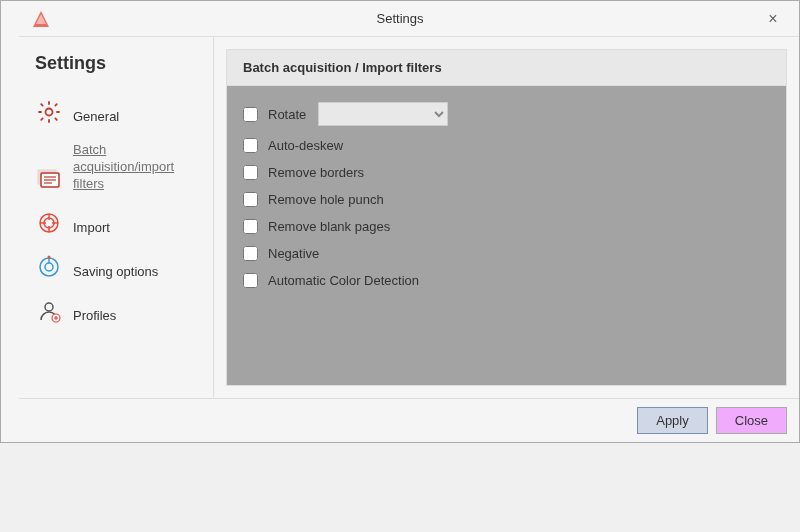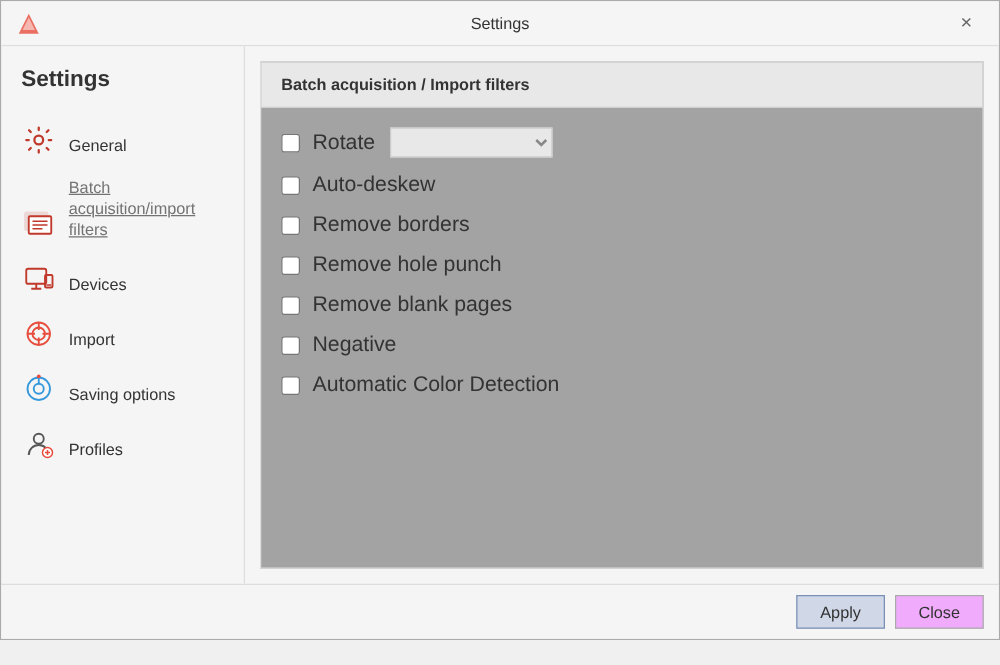"Settings" .window { height: 512px -> 443px; padding-left: none -> 18px }
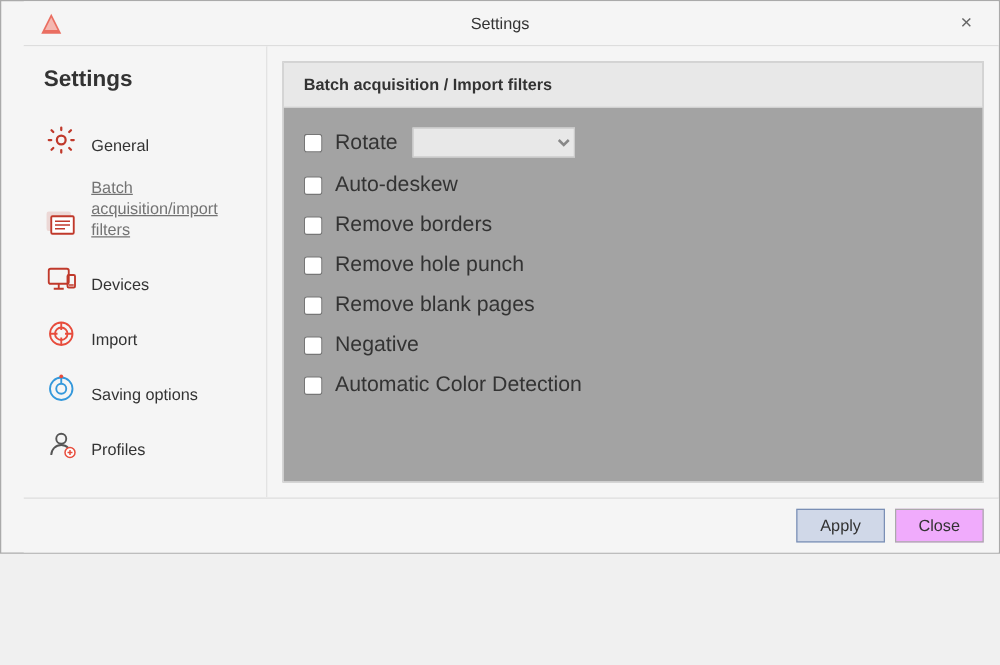"Rotate" .option-row label { font-size: 17px -> 13px }
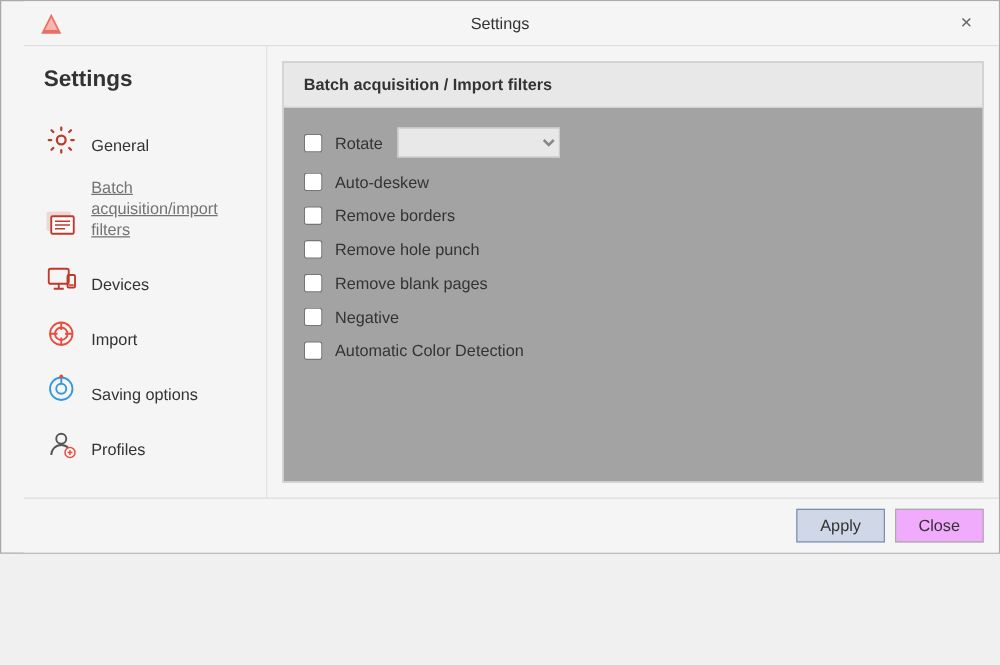"Devices" div.sidebar-item { html: <div> <div> <svg> <rect></rect> <line></line> <line></line> <rect></rect> <line></line> </svg> </div> <span>Devices</span> </div> -> none }
